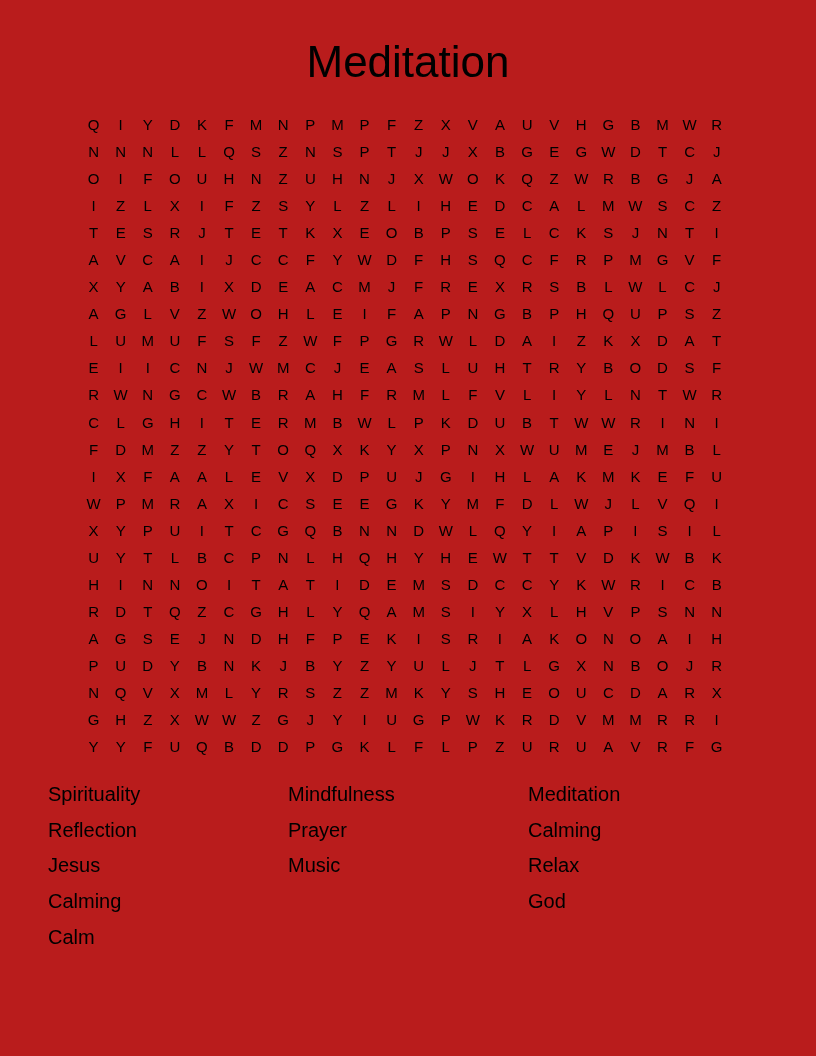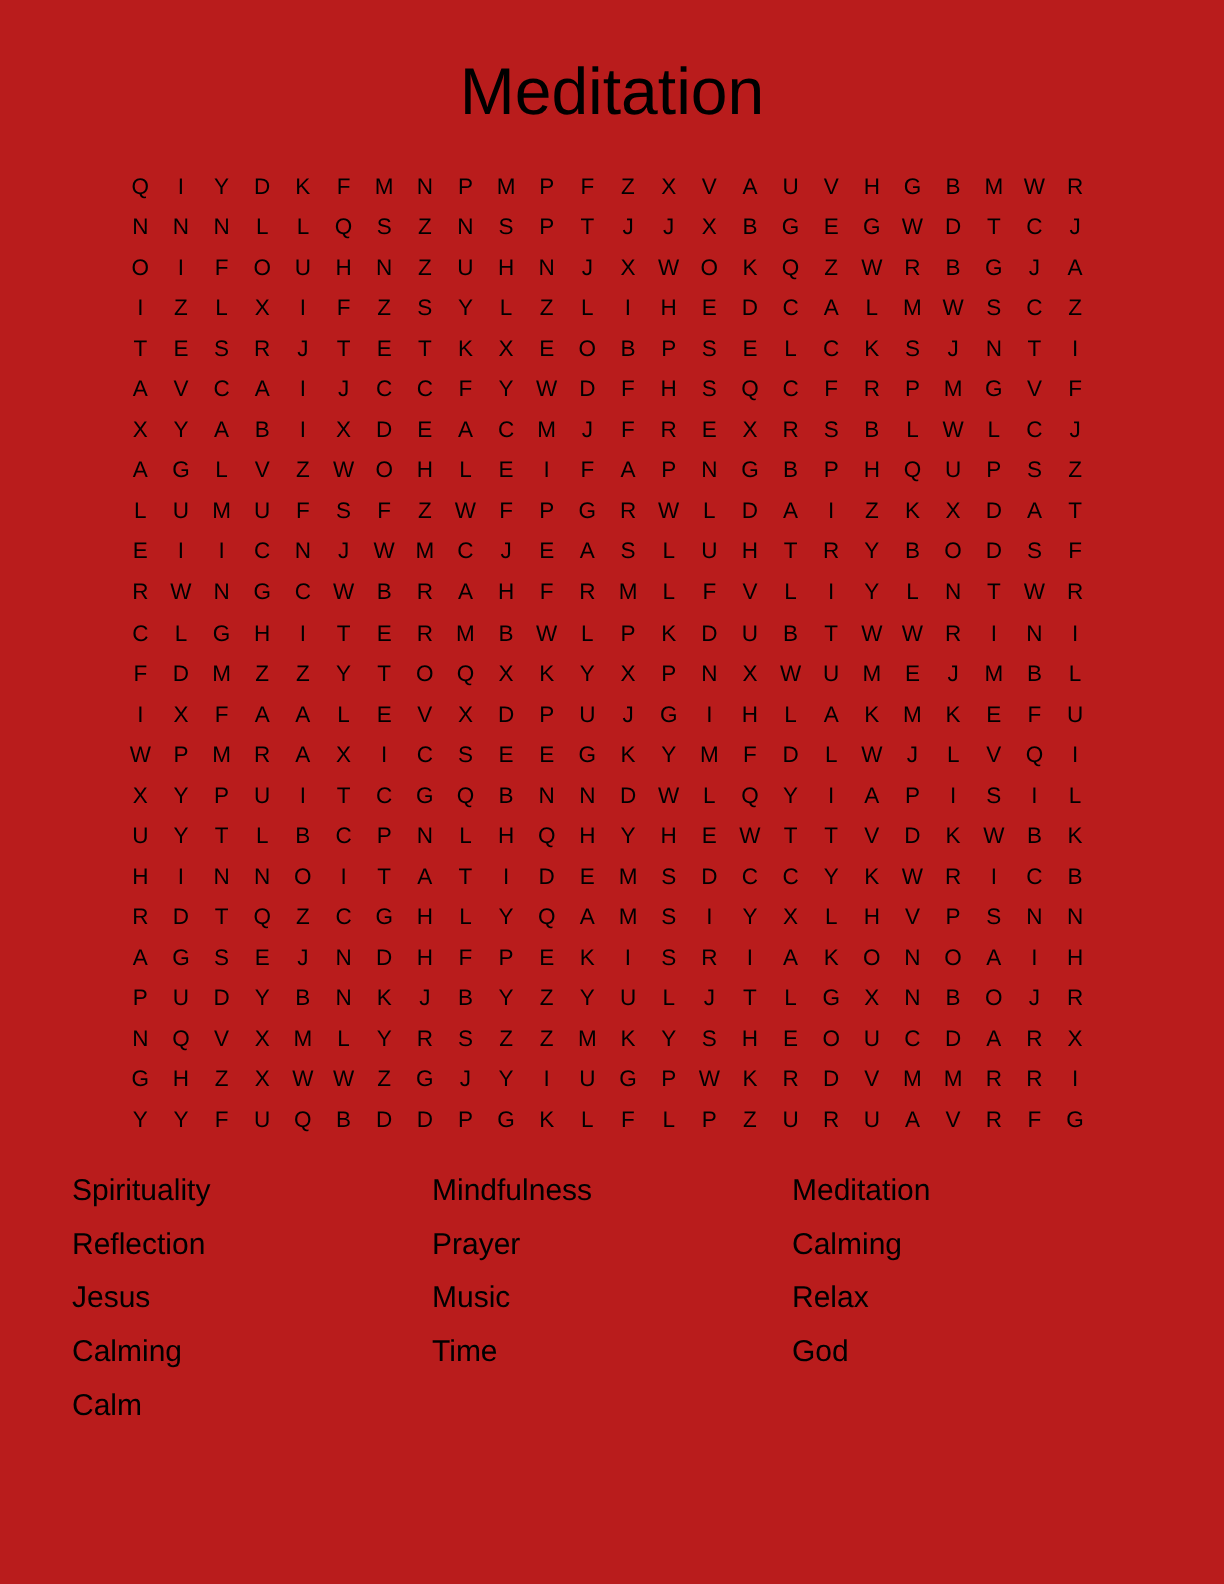"Time" div.word { html: <div>Time</div> -> none }
